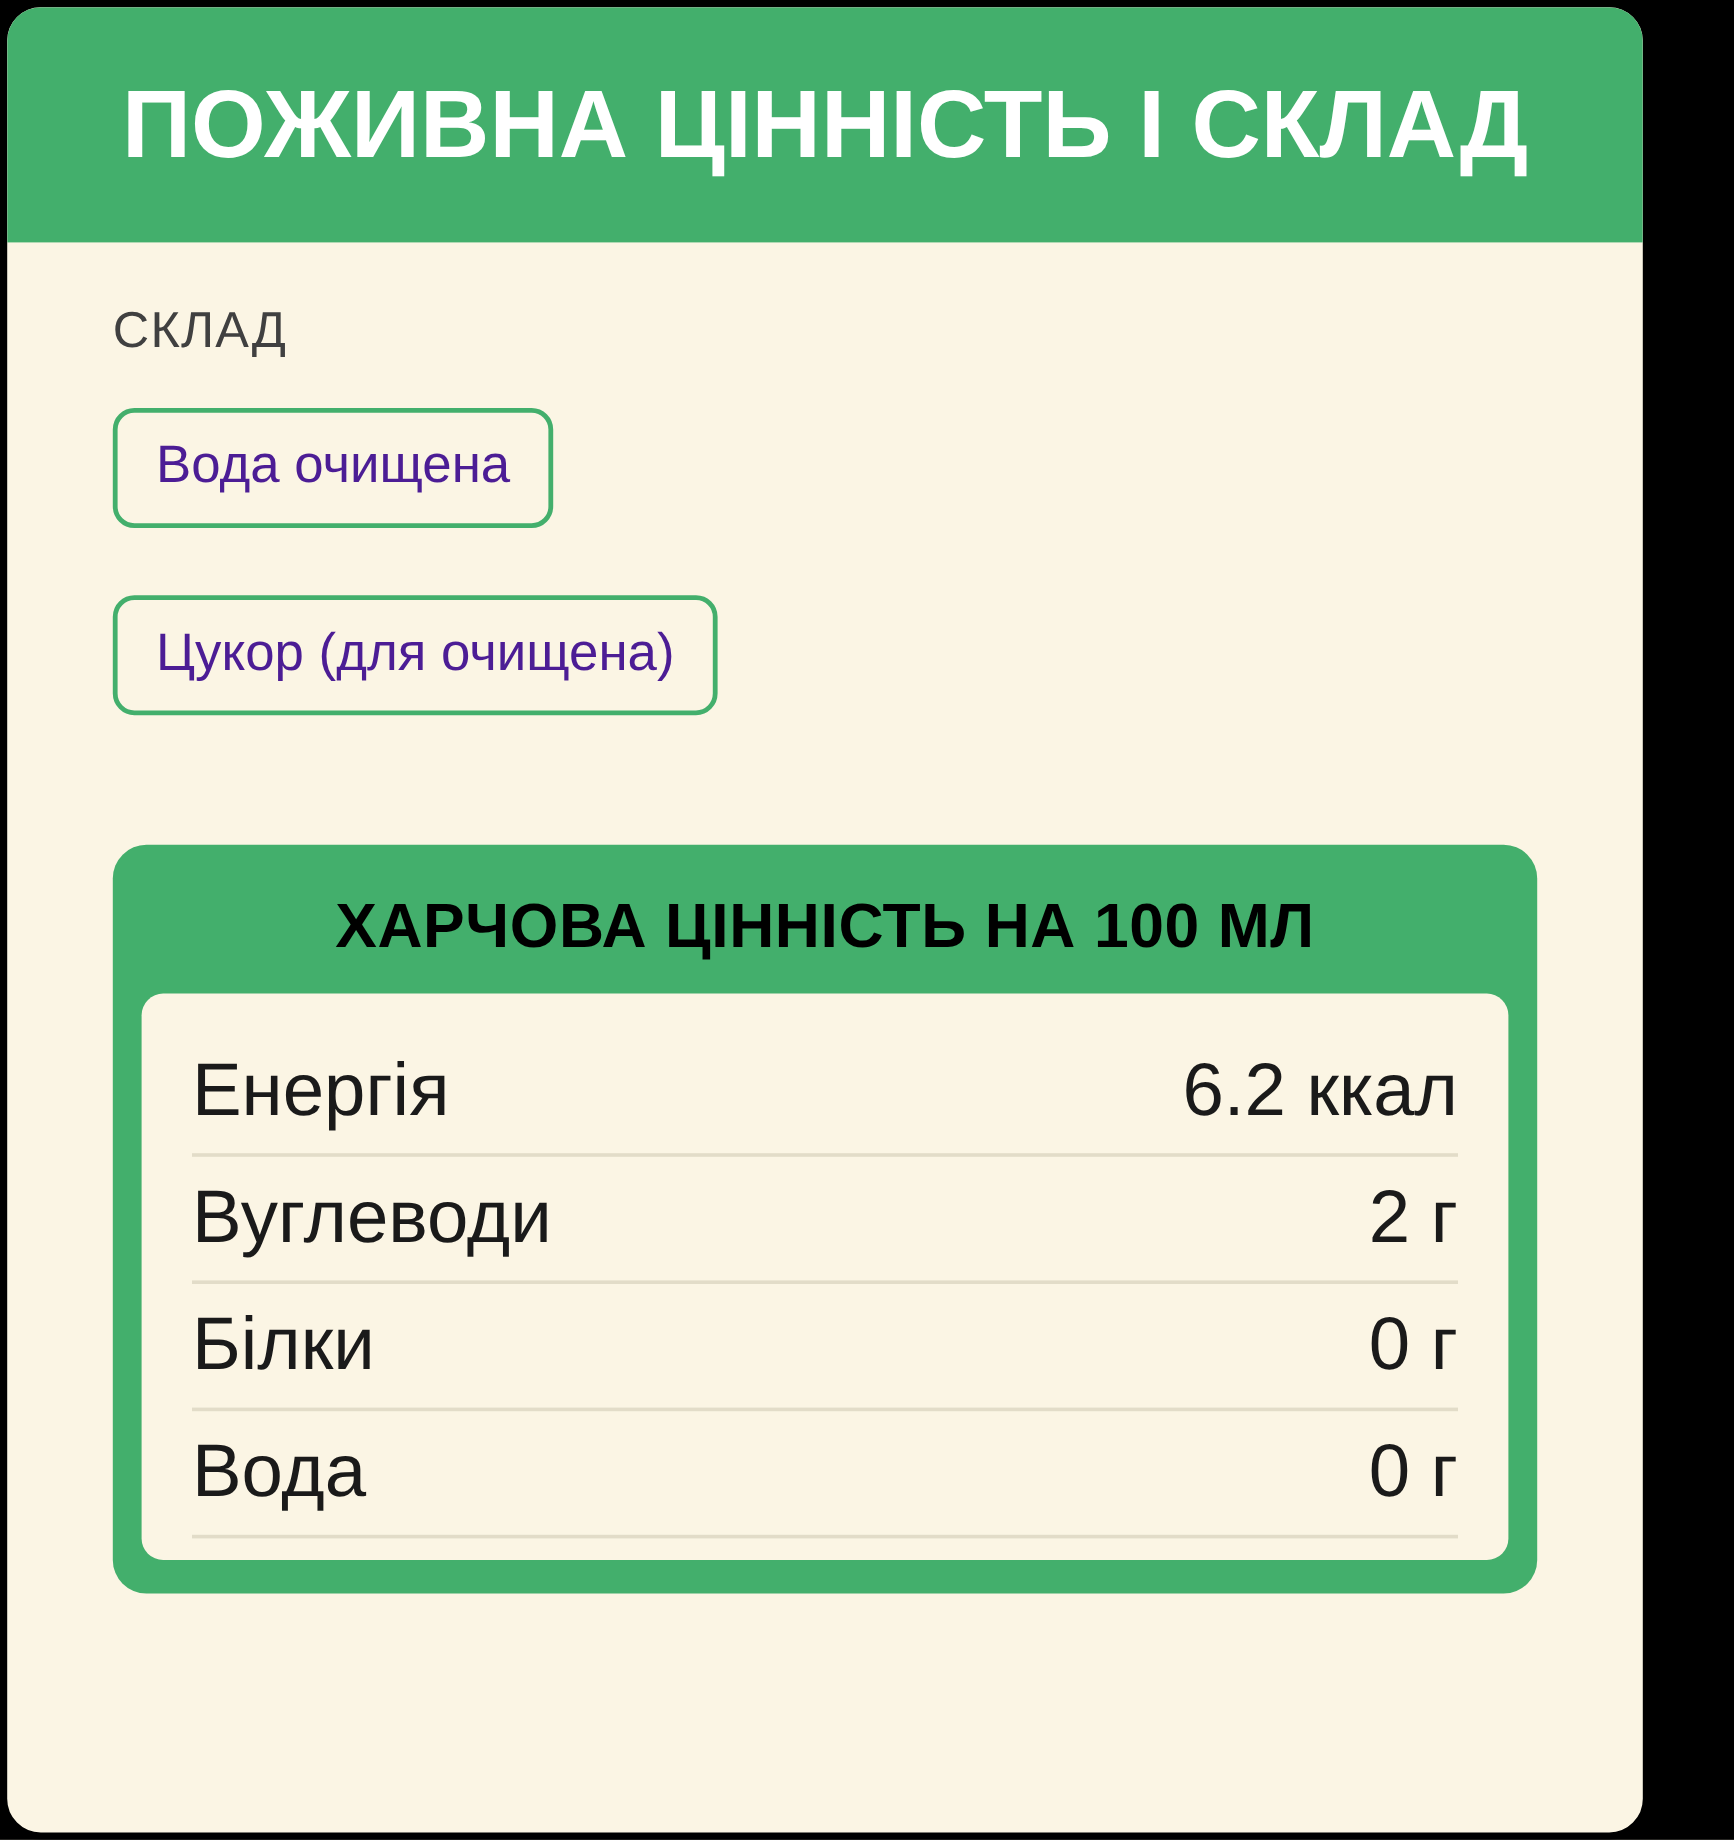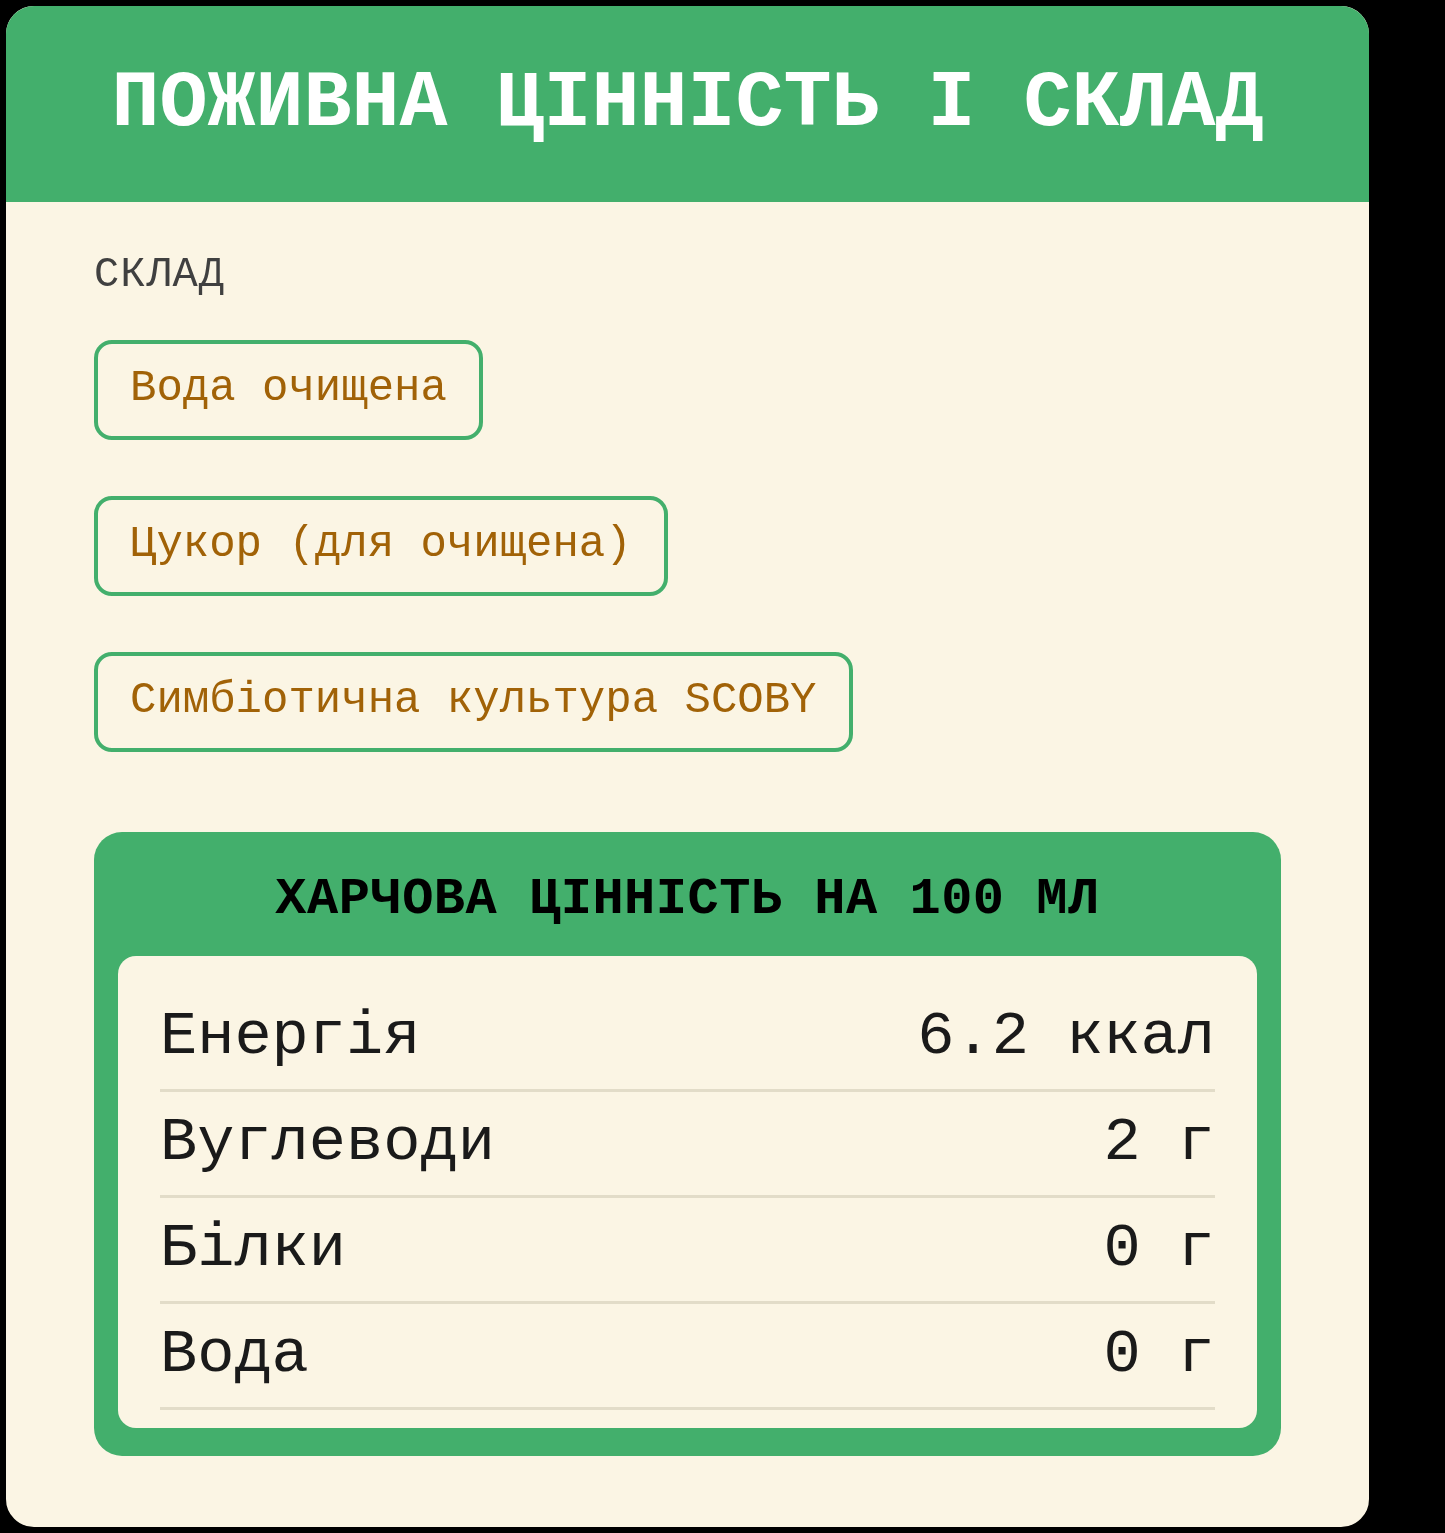"ПОЖИВНА ЦІННІСТЬ І СКЛАД" .card { font-family: Liberation Mono, monospace -> none }
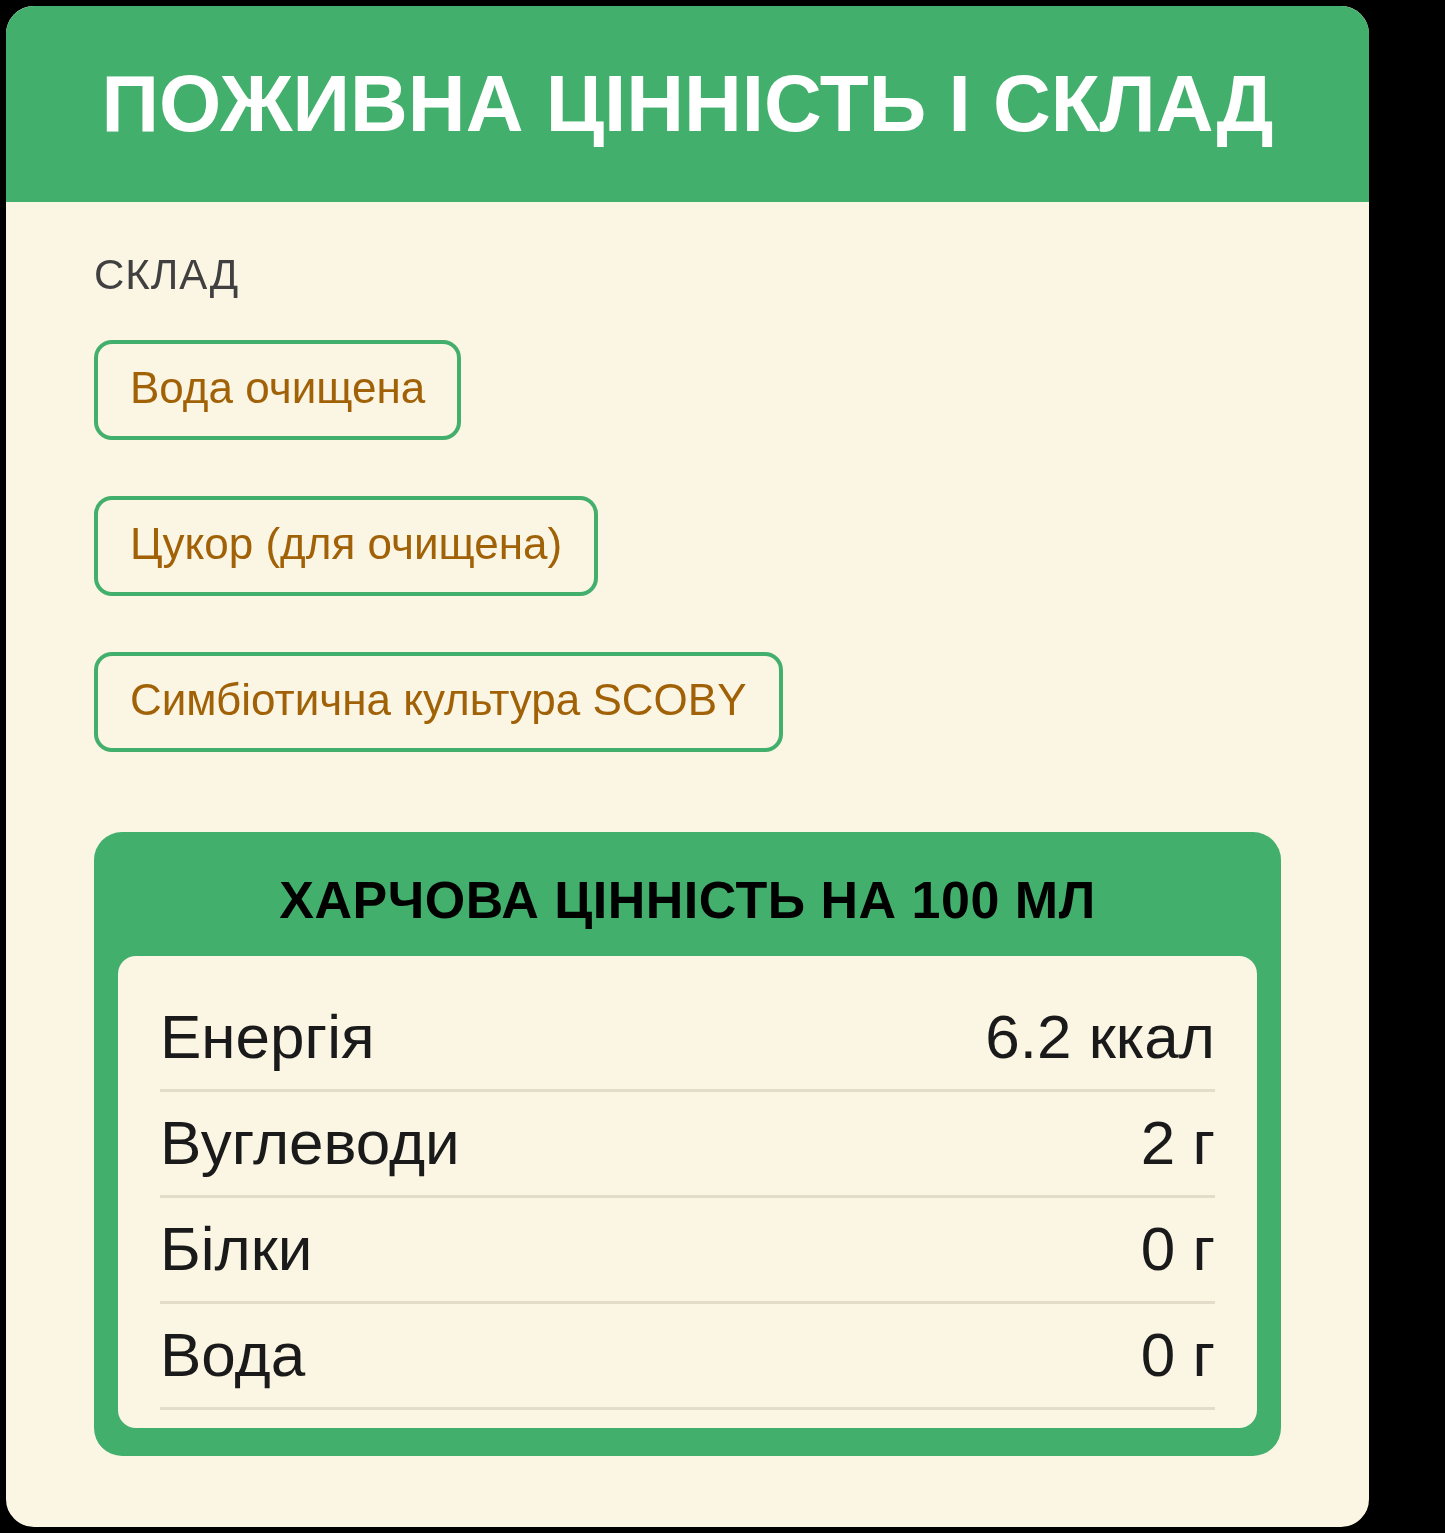"Вода очищена" .chip { color: #a16207 -> #4c1d95 }
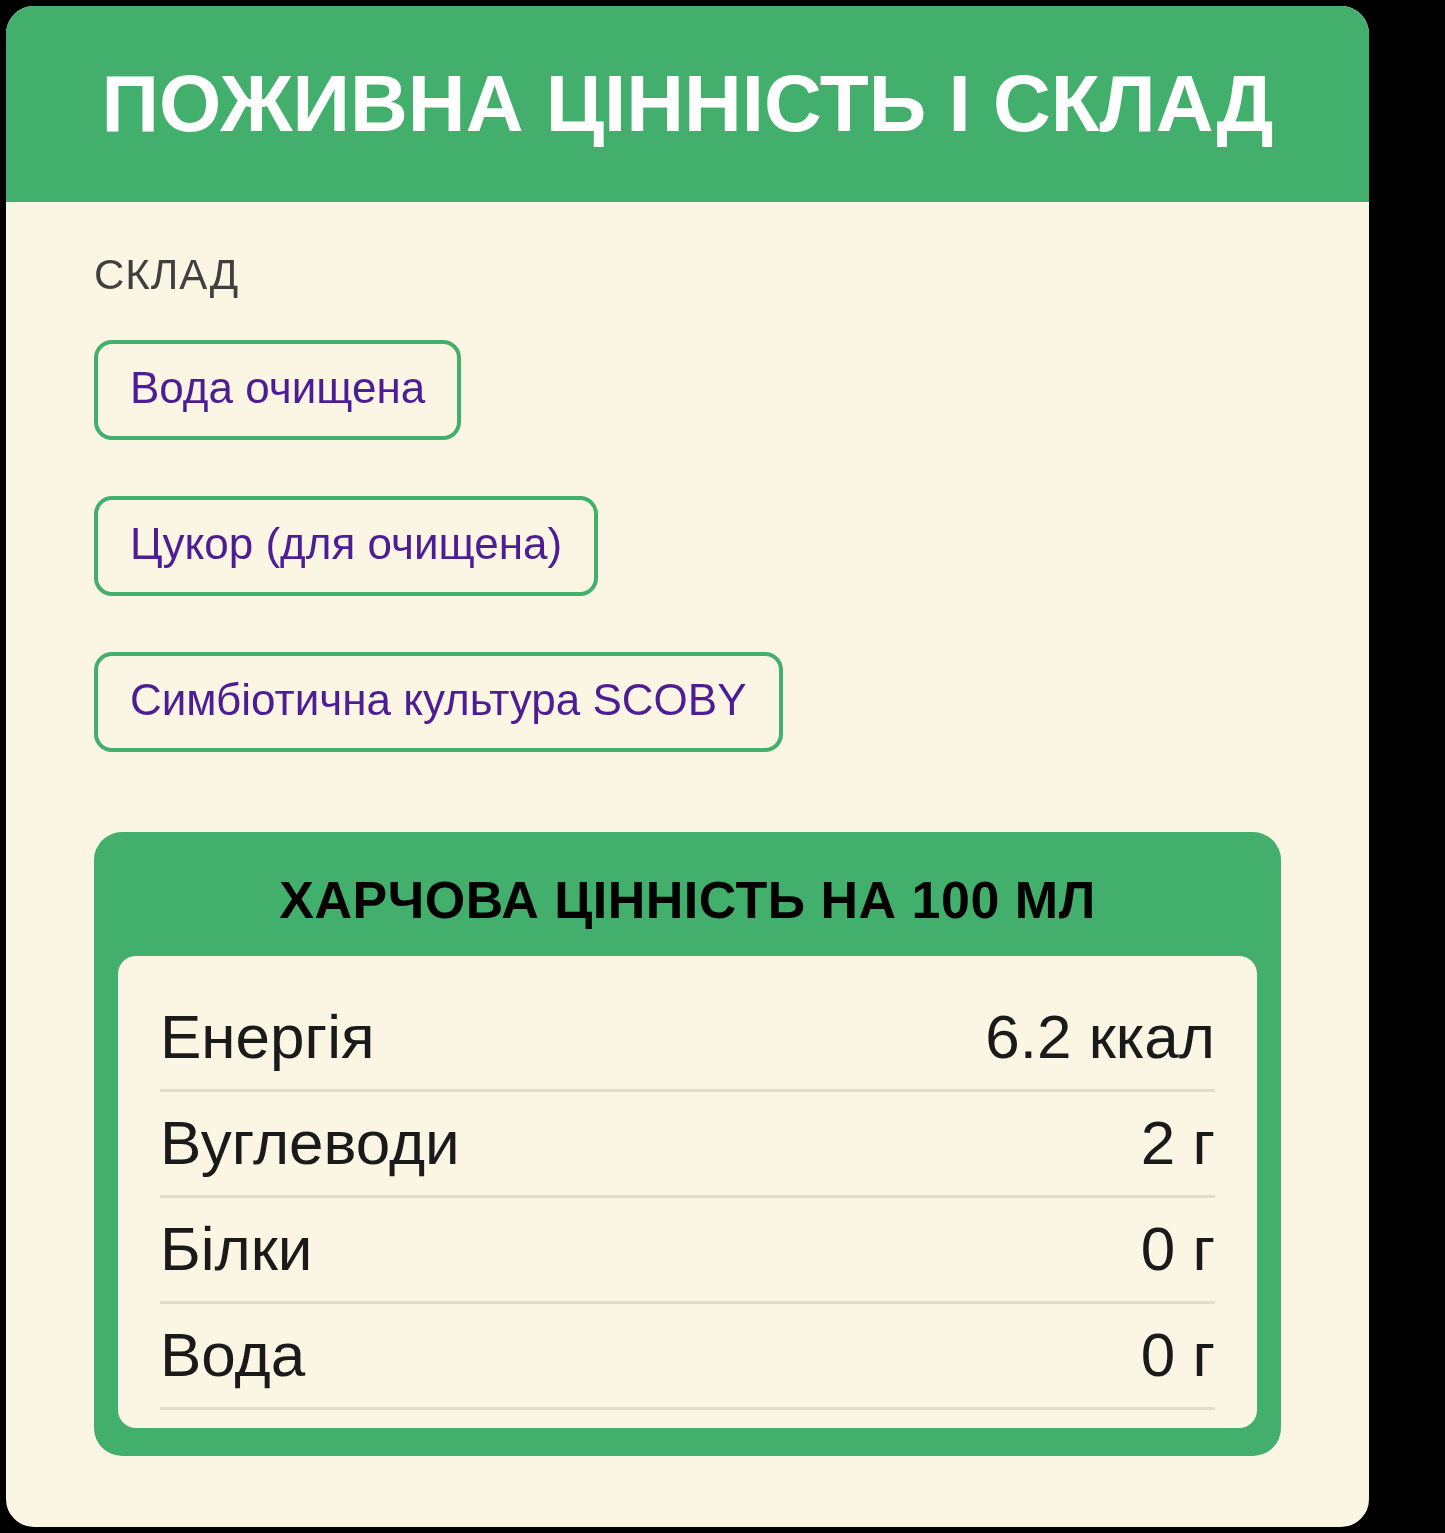"Симбіотична культура SCOBY" div.chip { html: <div>Симбіотична культура SCOBY</div> -> none }
